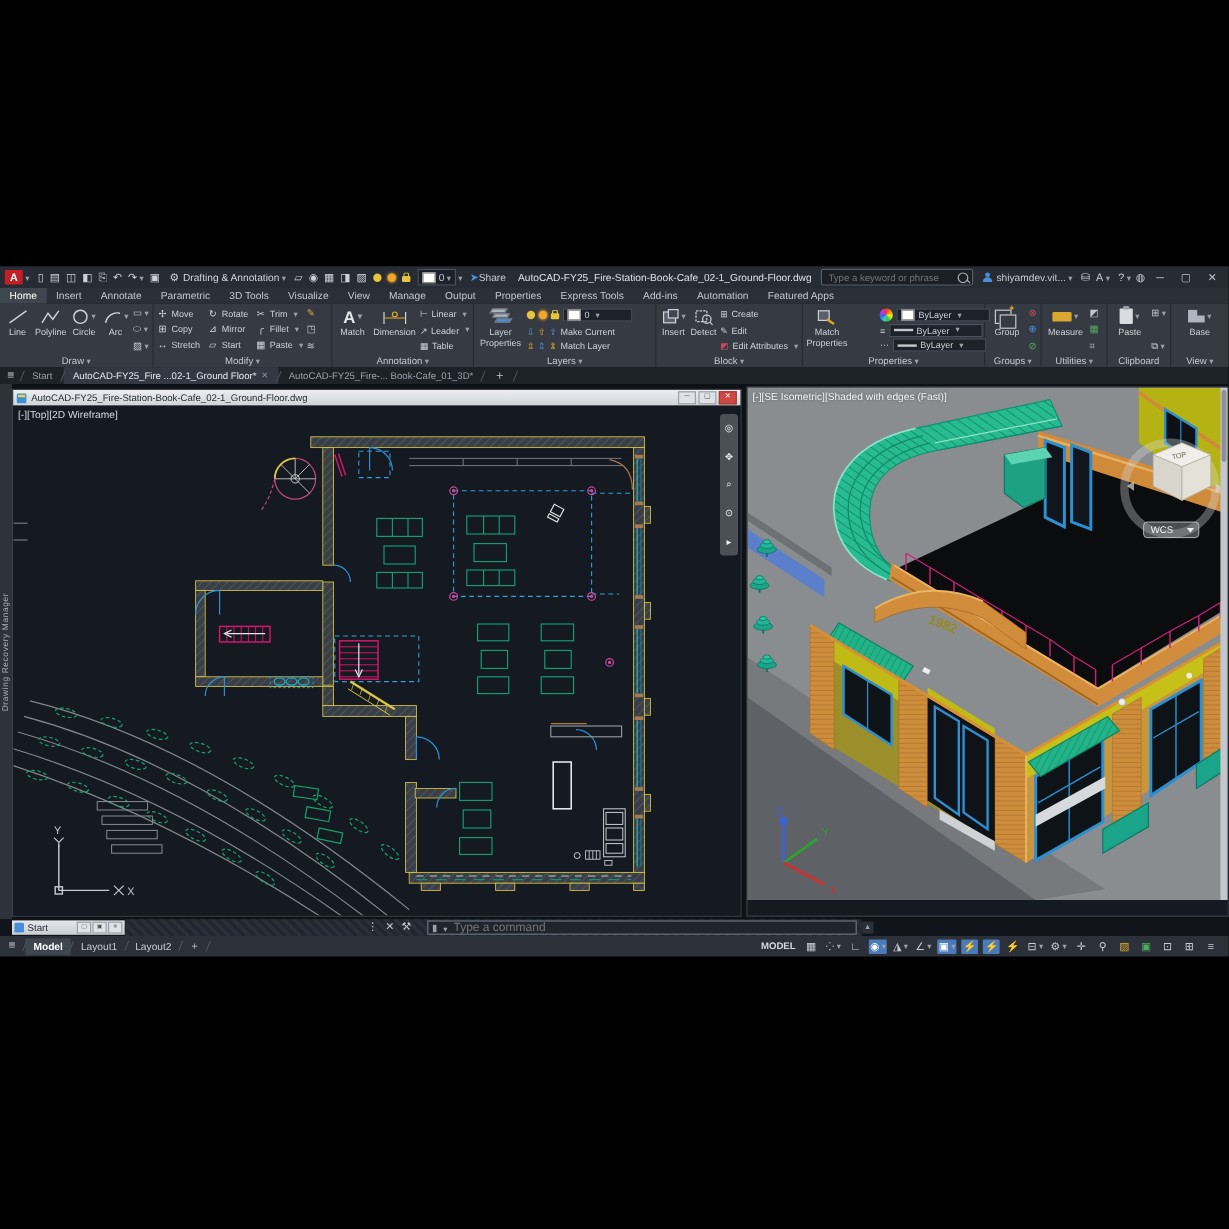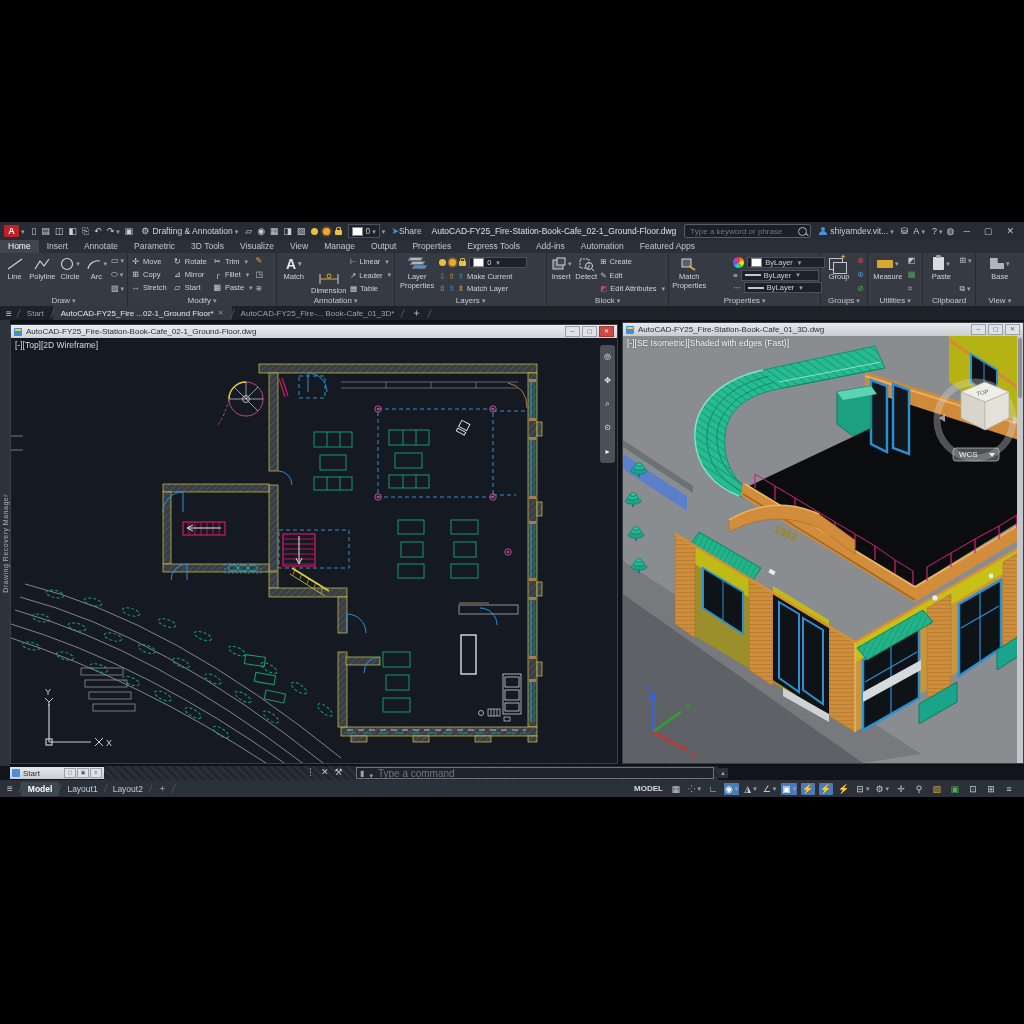"Dimension" div.bigbtn { justify-content: flex-end -> none }
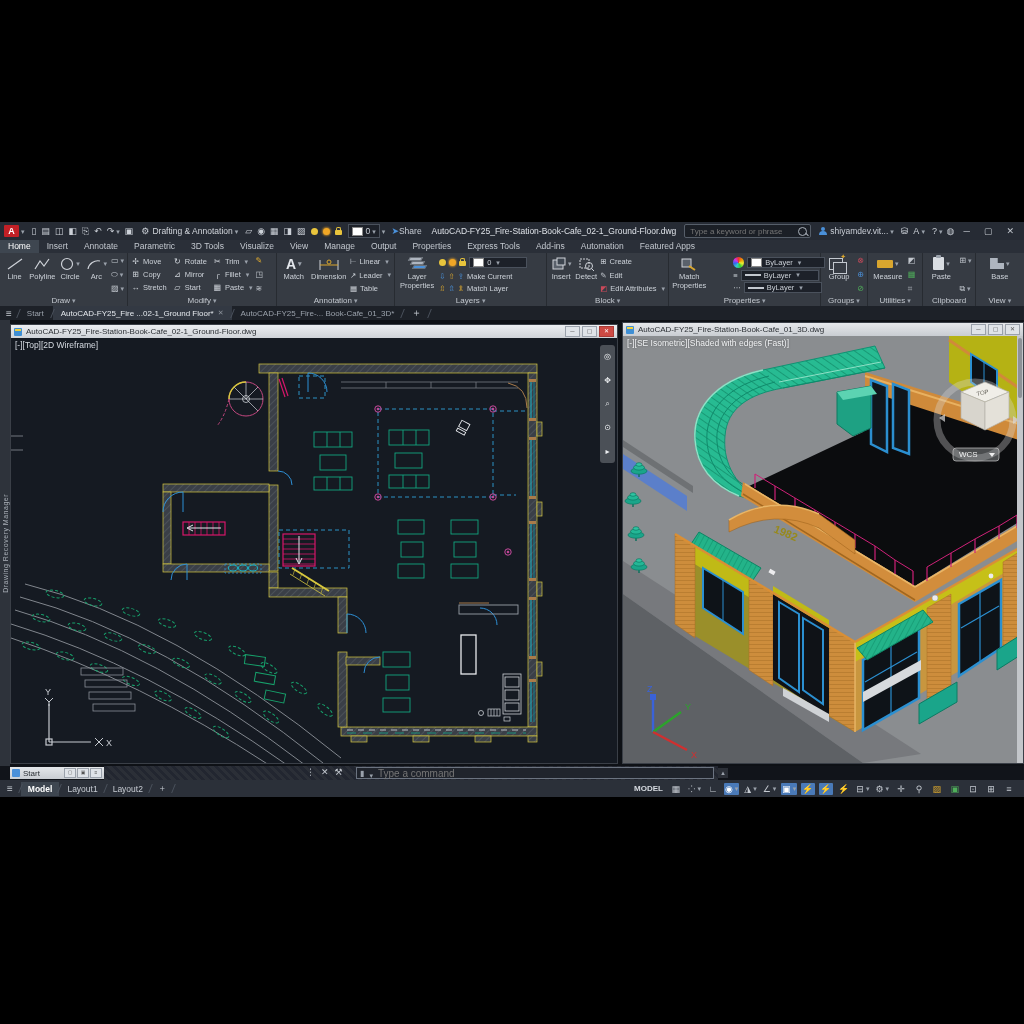"AutoCAD-FY25_Fire-Station-Book-Cafe_01_3" div.wtitle { html: <div> <span></span> <span>AutoCAD-FY25_Fire-Station-Book-Cafe_01_3D.dwg</span> <div> <span>─</span> <span>▢</span> <span>✕</span> </div> </div> -> none }
